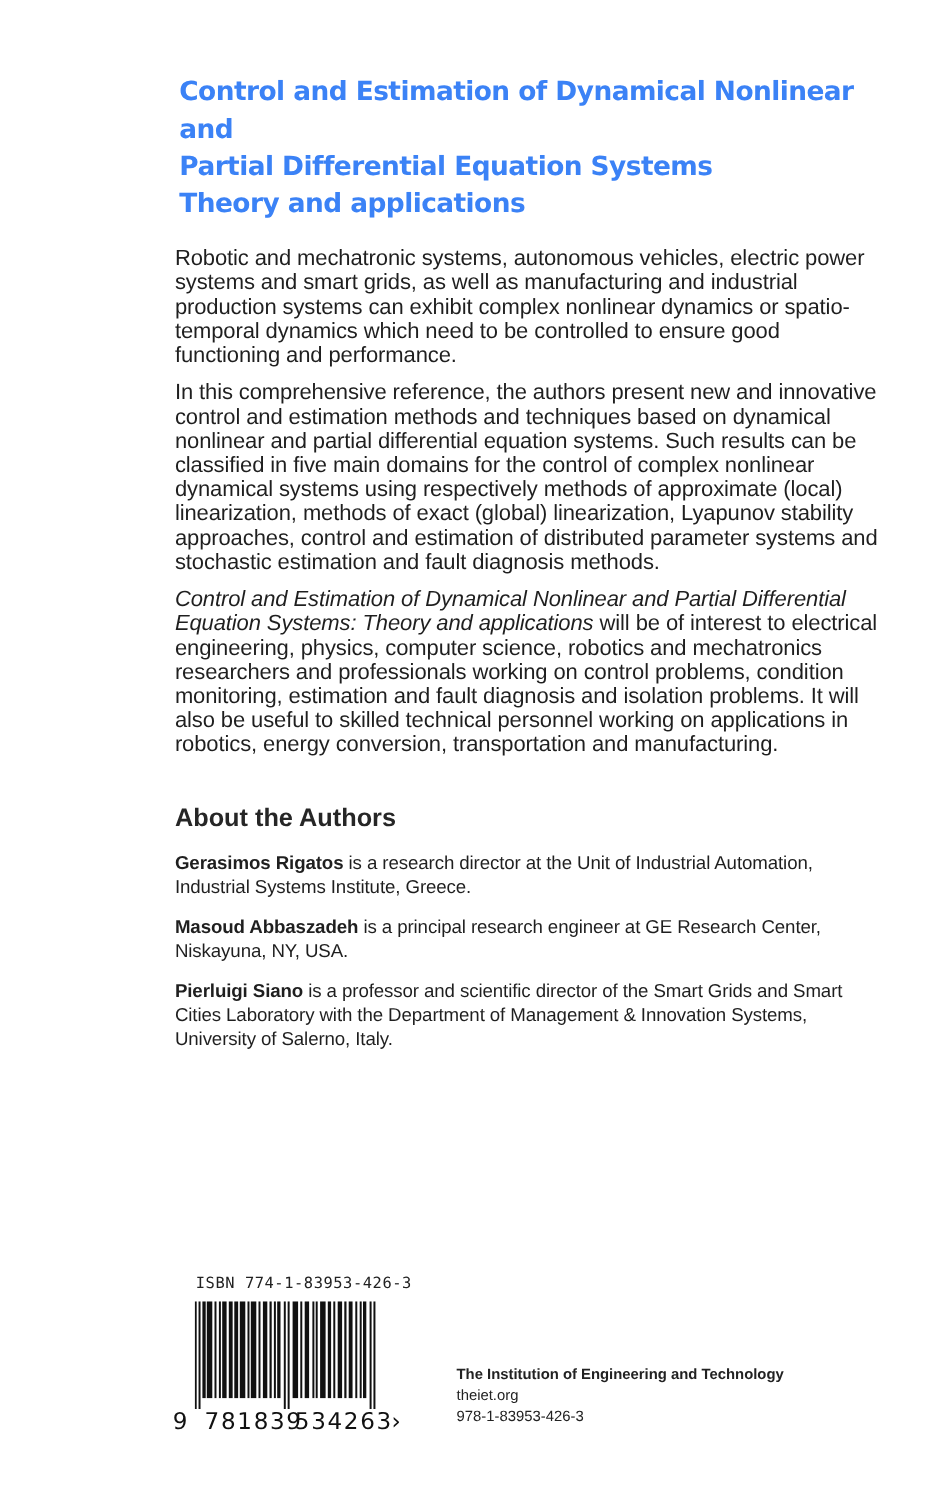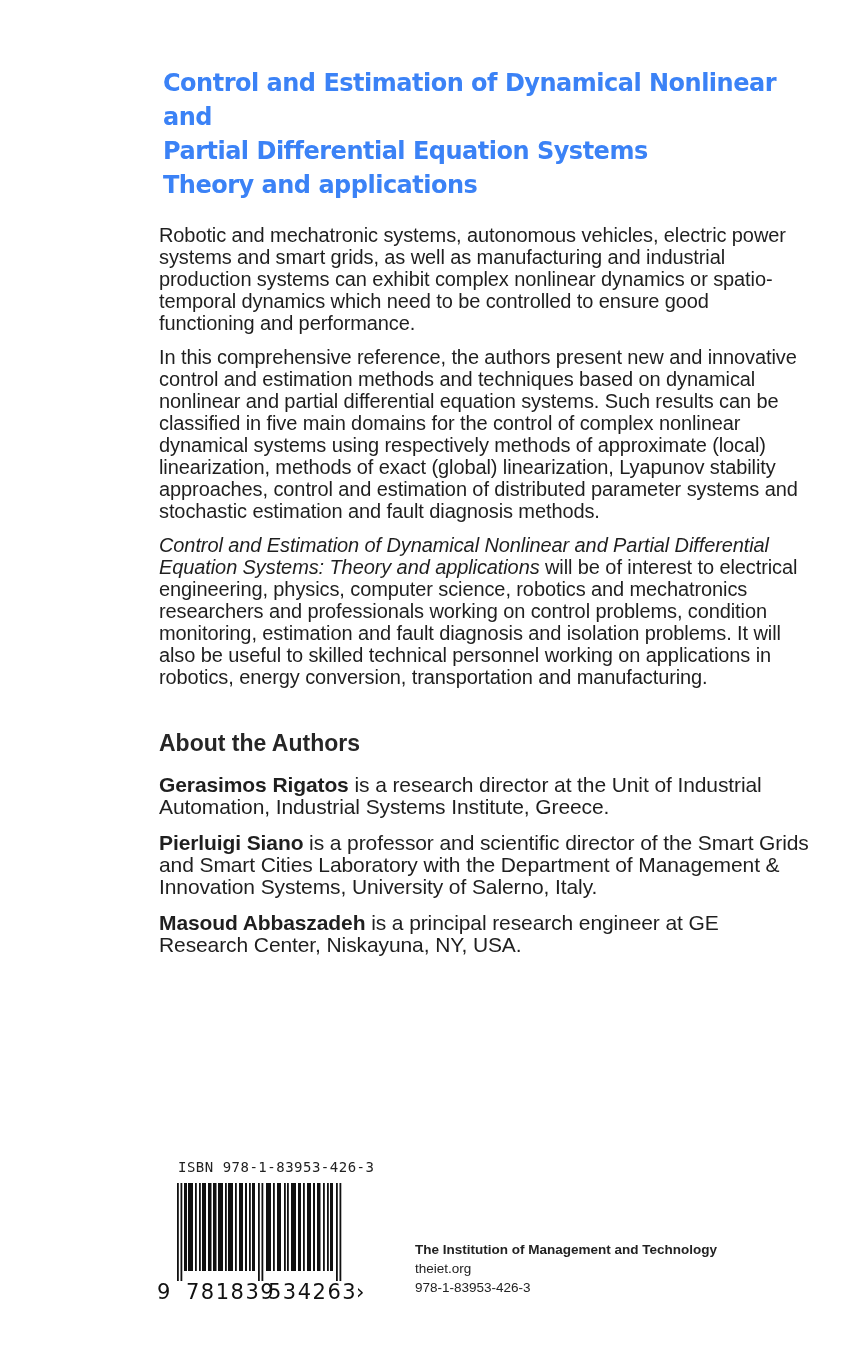"Gerasimos Rigatos is a research" .author { font-size: 21px -> 17px }
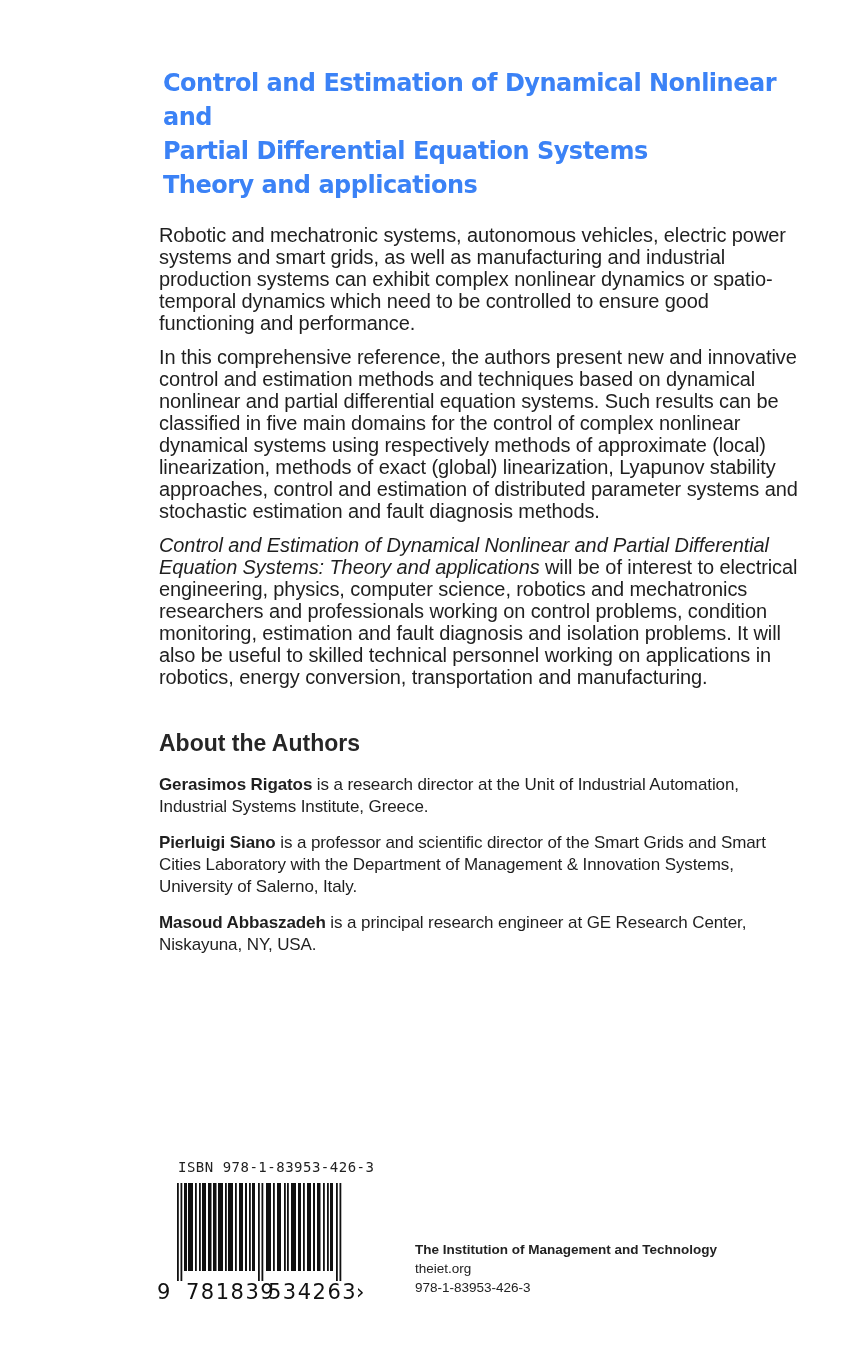"Pierluigi Siano is a professor" p.author { order: before "Masoud Abbaszadeh is a principal" -> after "Masoud Abbaszadeh is a principal" }
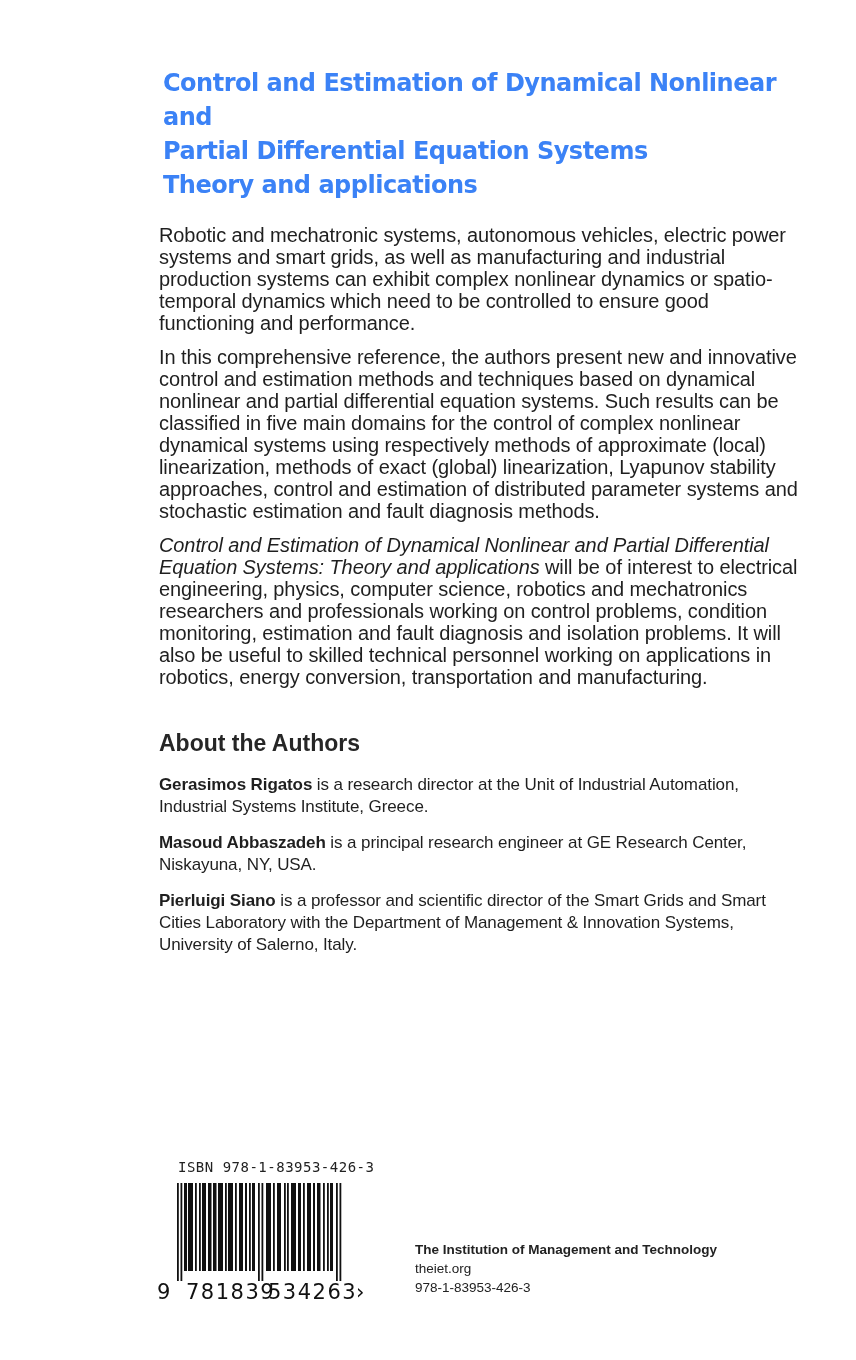"ISBN 978-1-83953-426-3" div.isbn-top { text: 978-1-83953-426-3 -> 774-1-83953-426-3 }
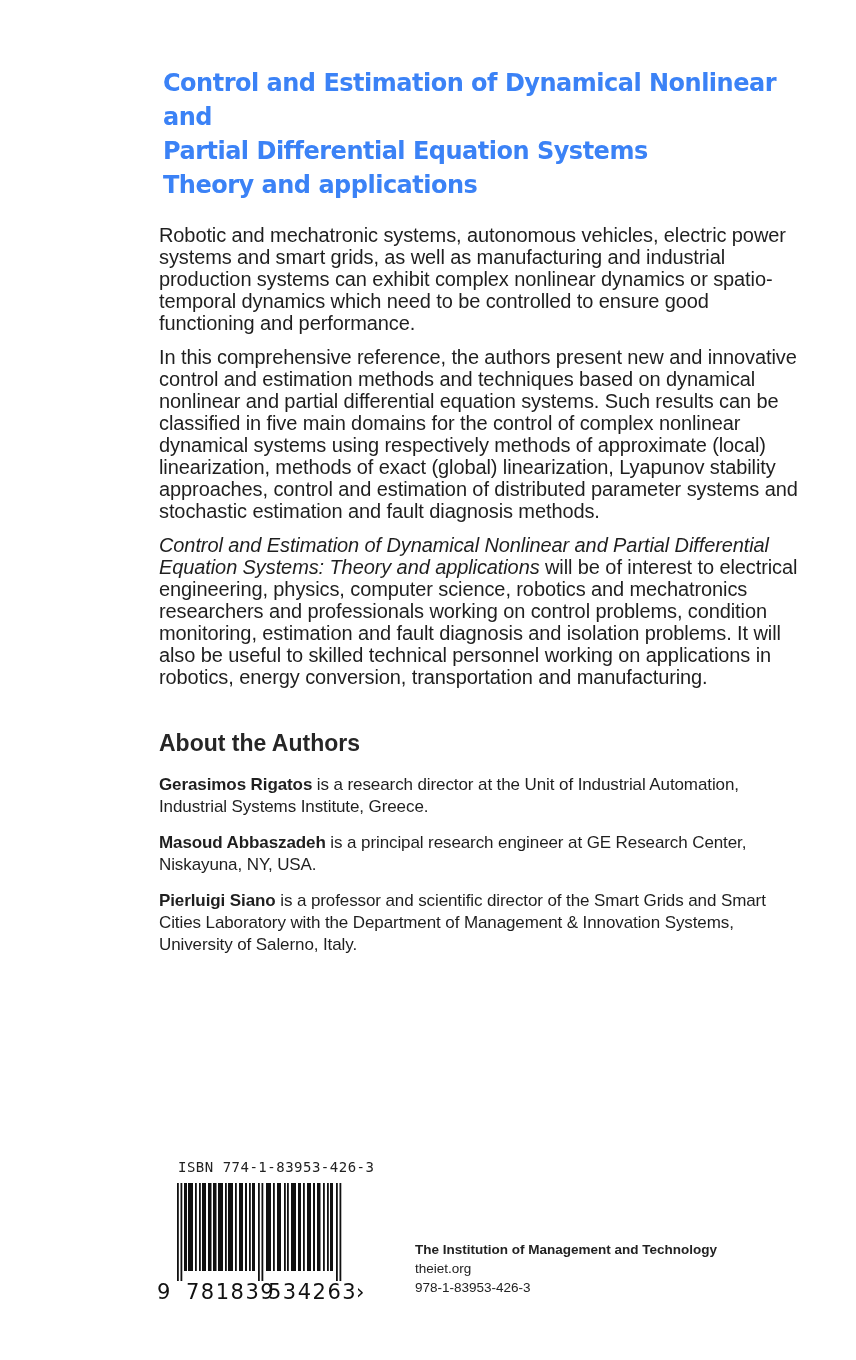"The Institution of Management and" div.pub-name { text: Management -> Engineering }
